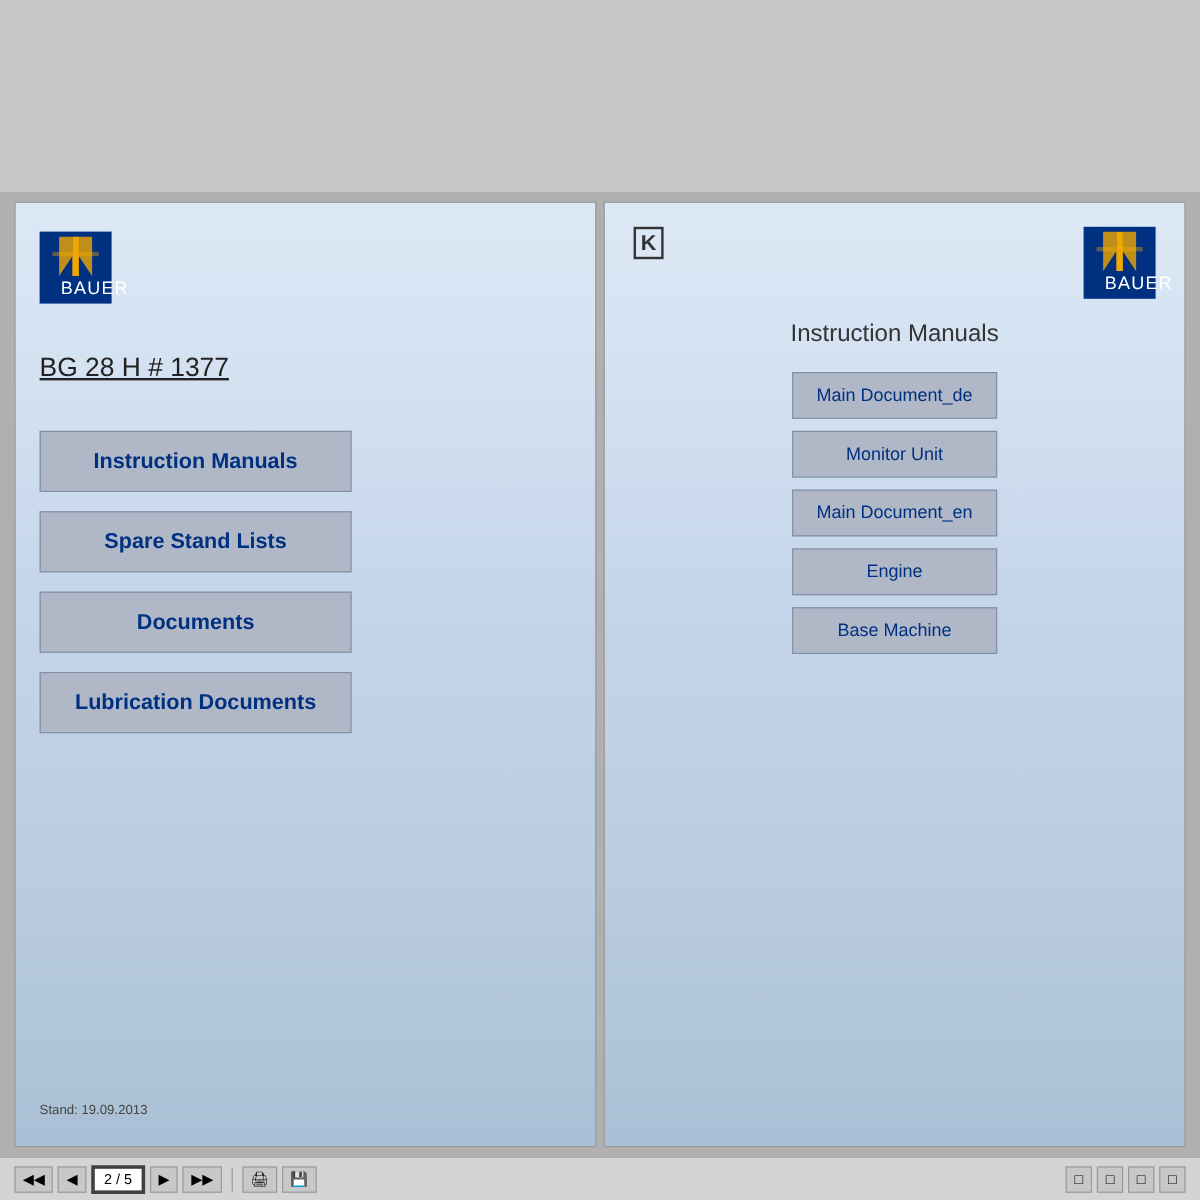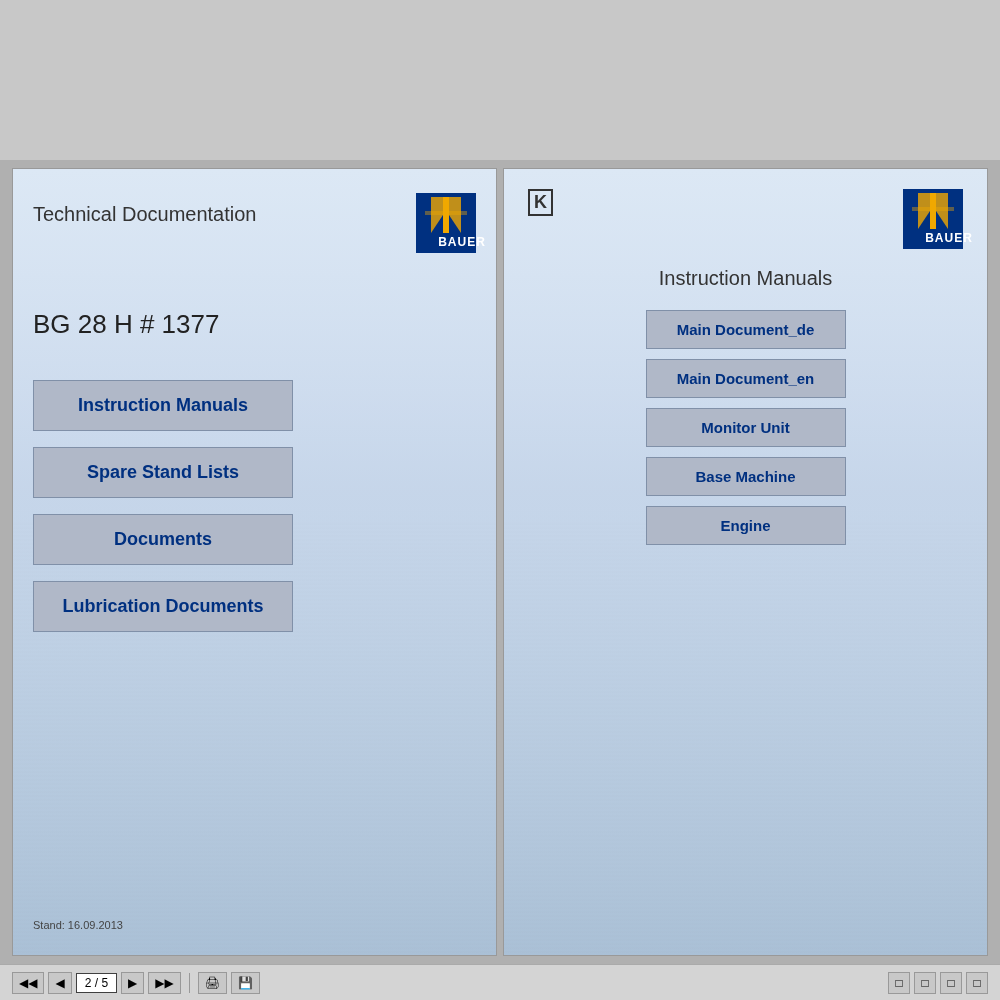"Technical Documentation" div.page-title { html: <div>Technical Documentation</div> -> none }
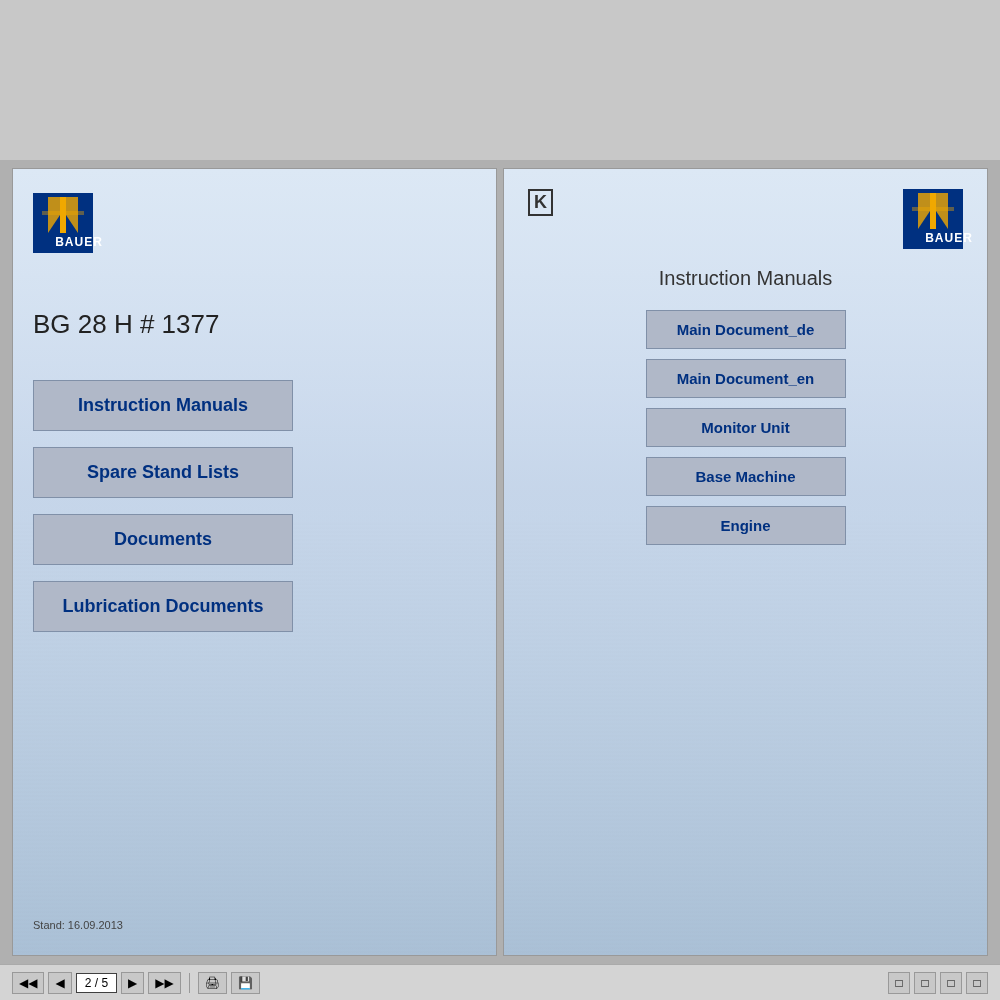"BAUER" .bauer-text { font-size: 12px -> 15px; font-weight: bold -> normal }
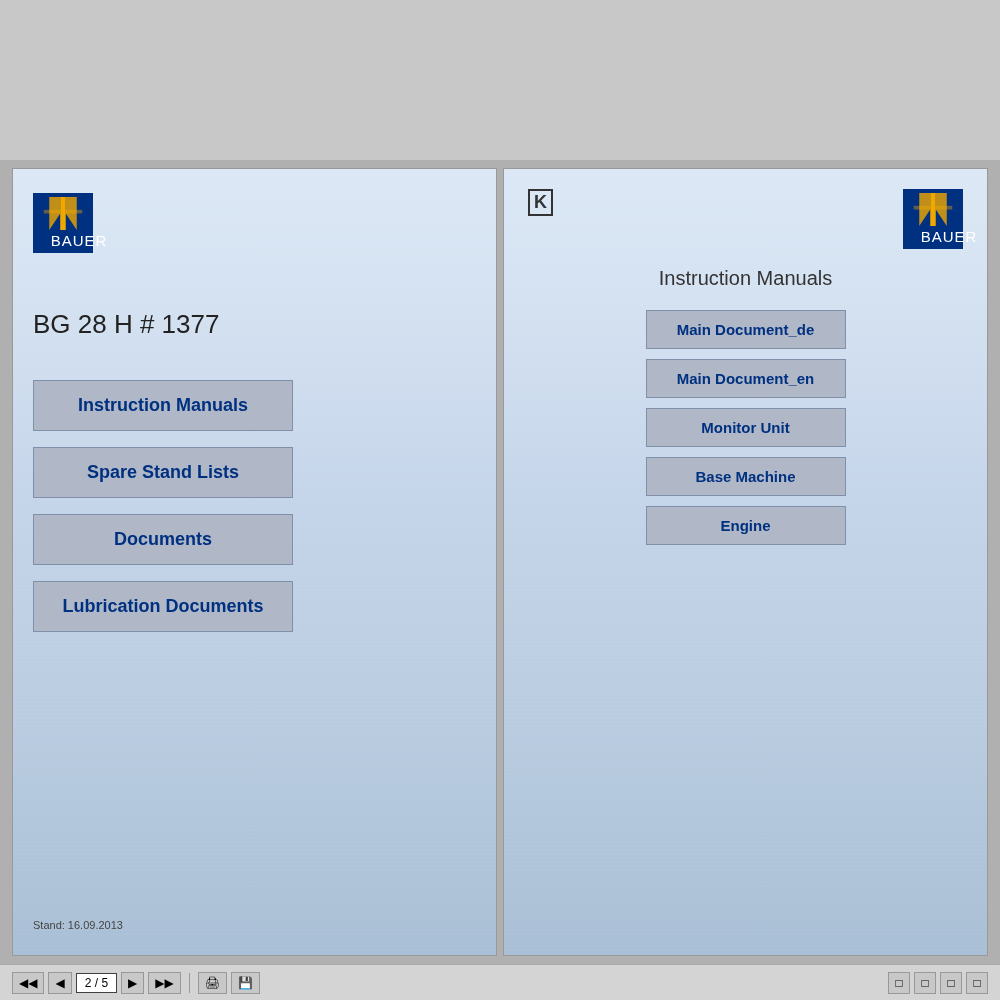"BG 28 H # 1377" .machine-id { font-size: 26px -> 22px; margin: 36px 0 30px 0 -> 20px 0 30px 0; text-decoration: none -> underline }
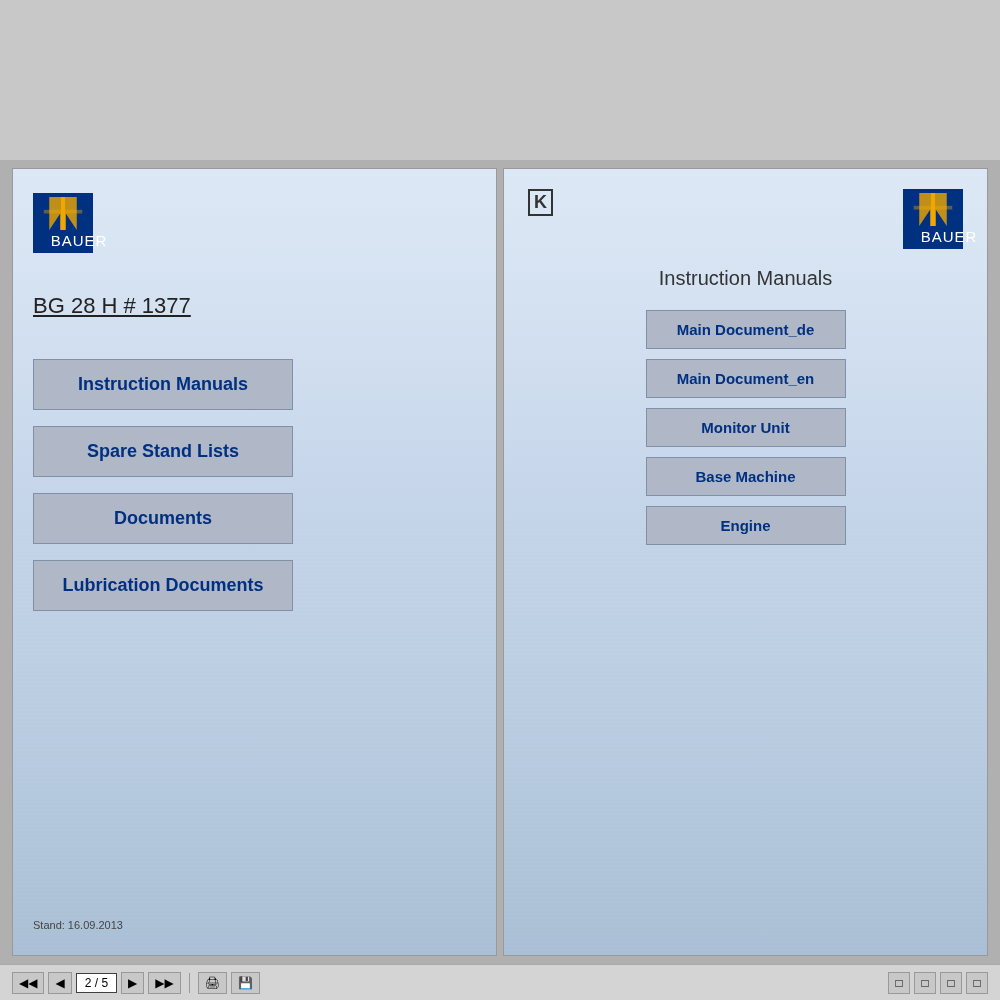"Main Document_de" .doc-btn { font-weight: bold -> normal; width: 200px -> 171px }
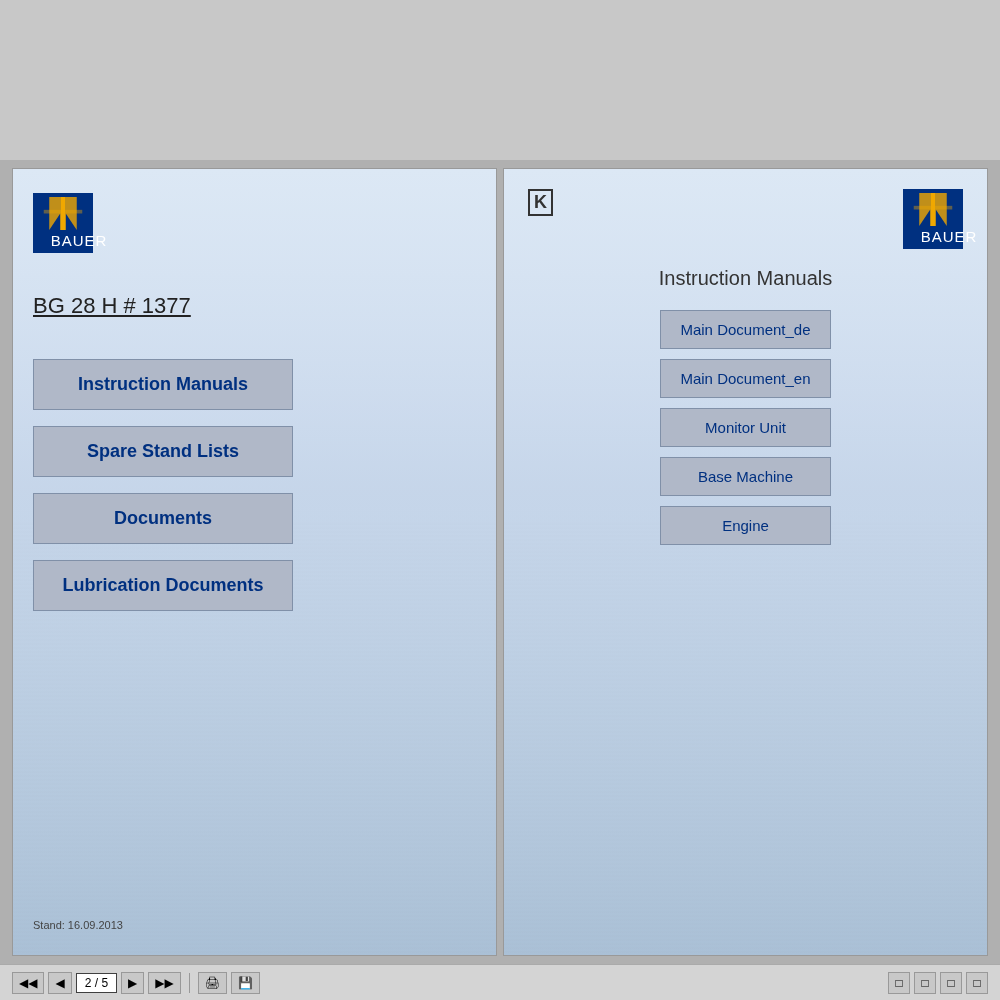"Main Document_en" div.doc-btn { order: before "Monitor Unit" -> after "Monitor Unit" }
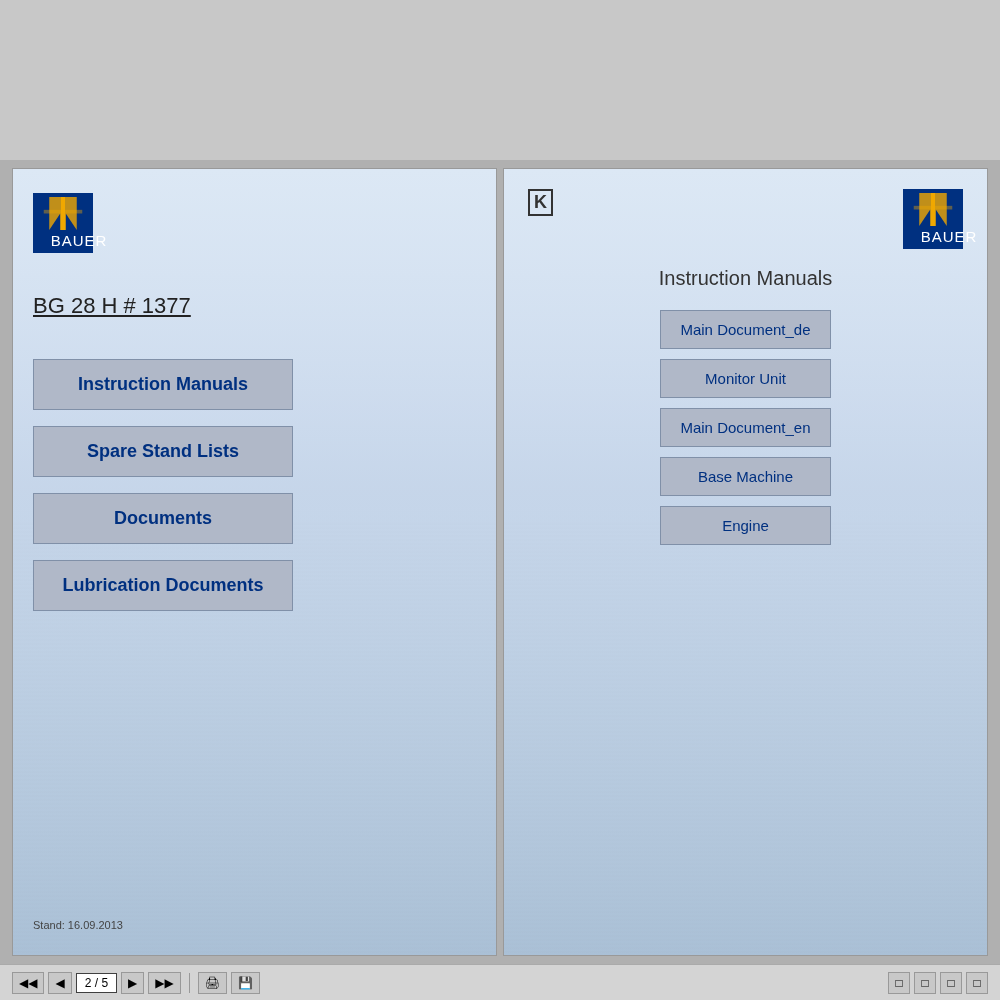"Base Machine" div.doc-btn { order: before "Engine" -> after "Engine" }
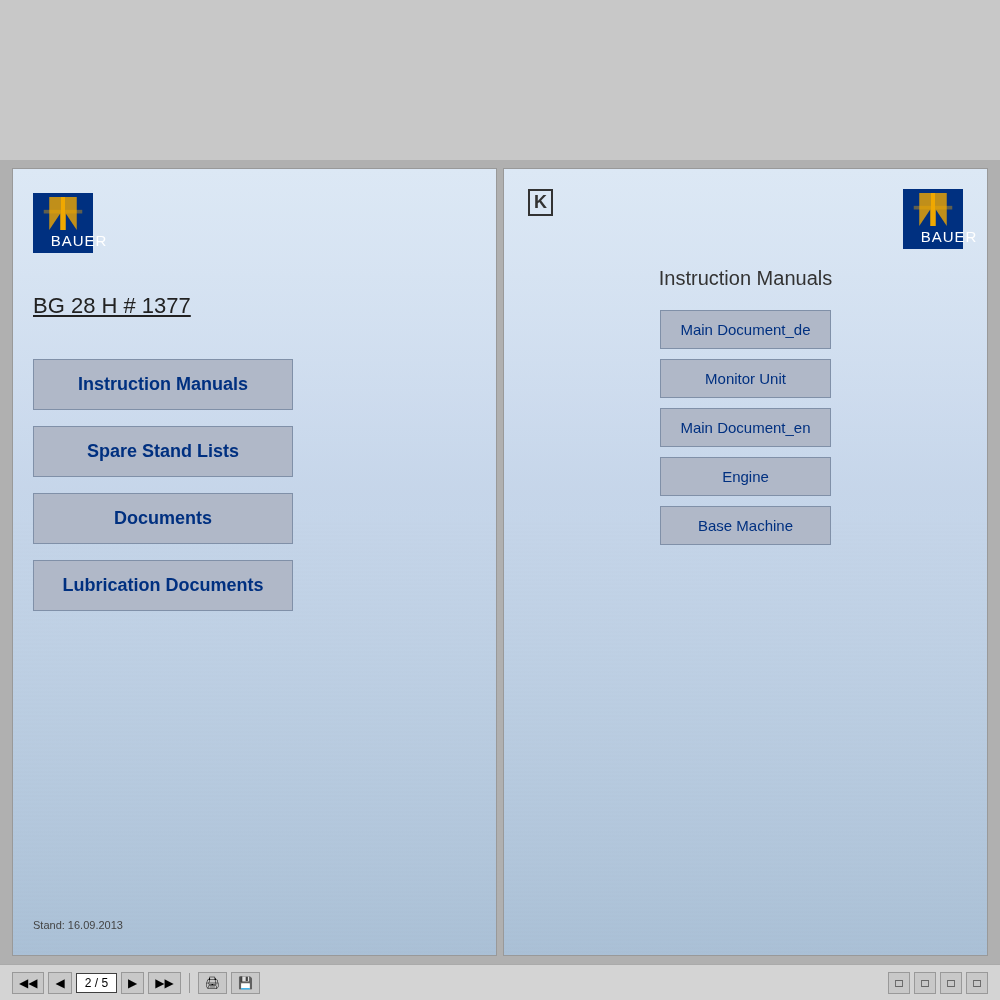"Stand: 16.09.2013" div.page-footer { text: 16.09.2013 -> 19.09.2013 }
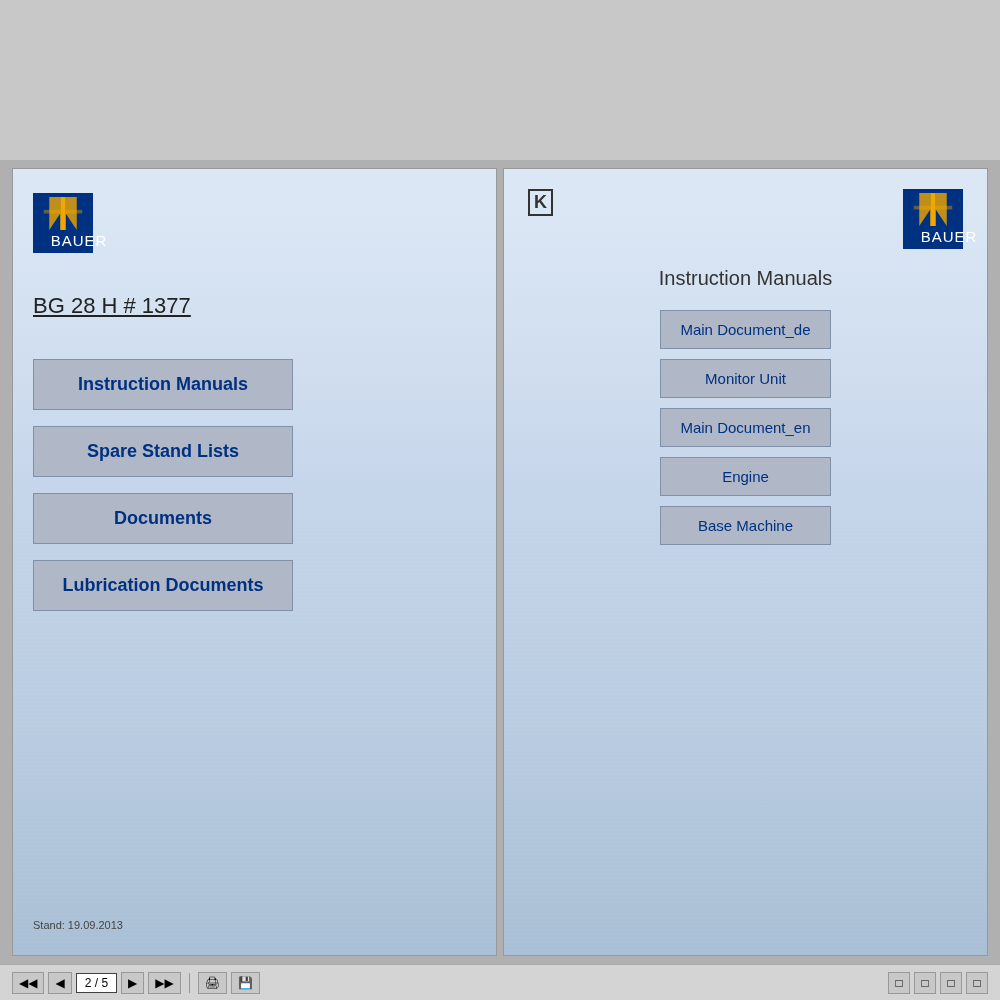"2 / 5" .page-indicator { border: 1px solid #404040 -> 3px solid #404040 }
